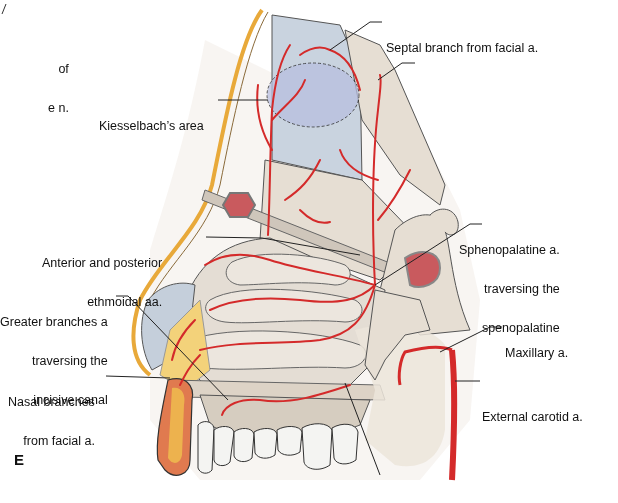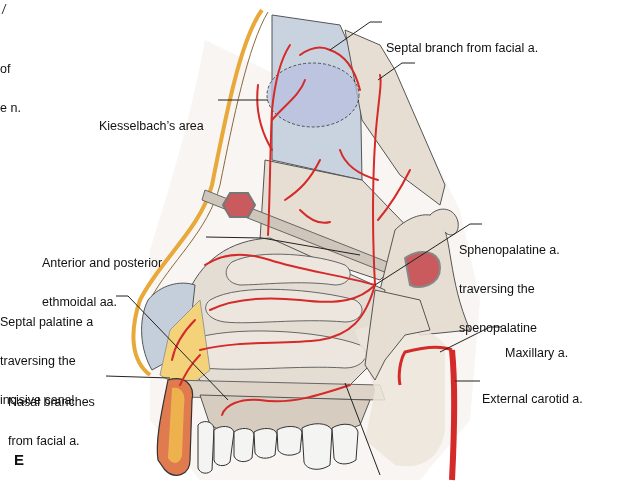"Septal branch from facial a." .label { text-align: none -> right }
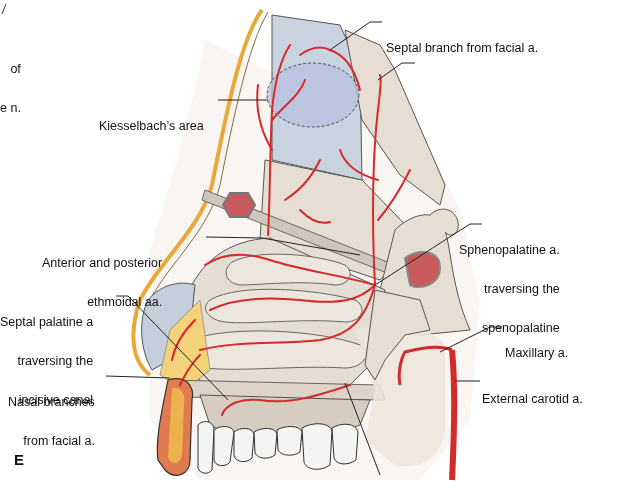"of" div.label { padding-left: none -> 48px }
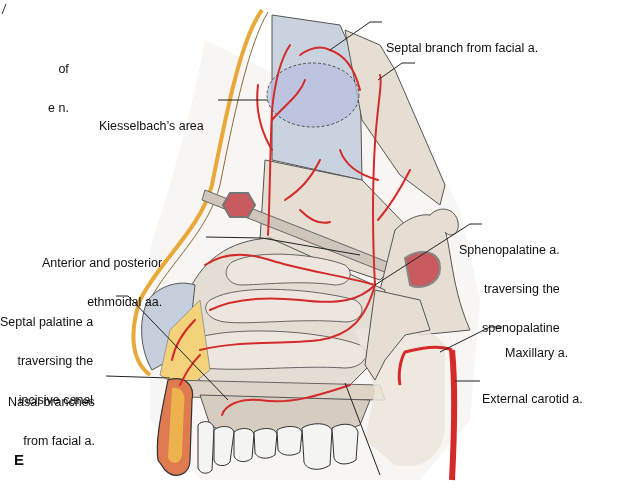"Septal palatine a" span { text: Septal palatine -> Greater branches }
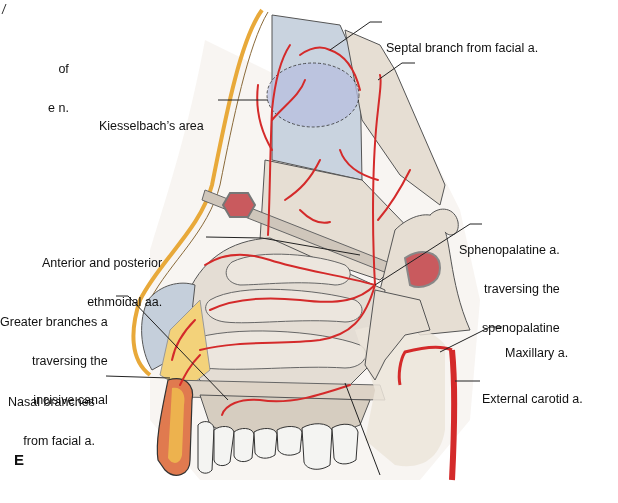"External carotid a." div.label { top: 367px -> 385px }
